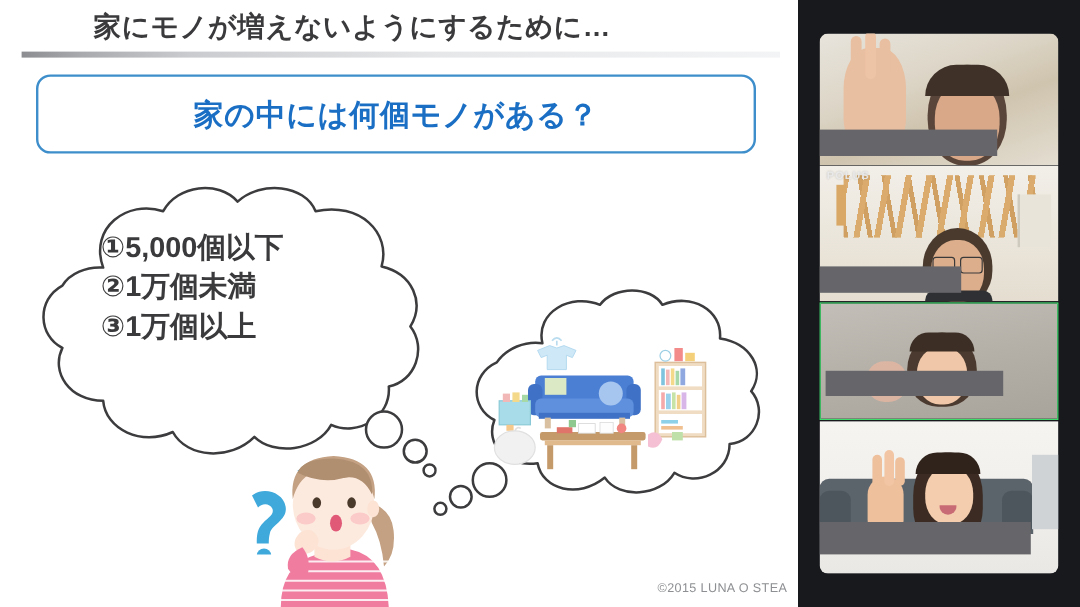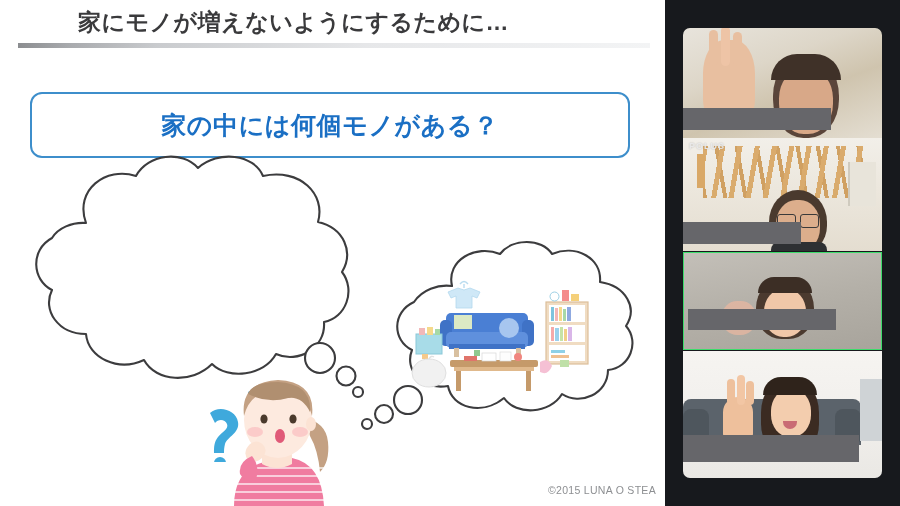"家の中には何個モノがある？" .question-box { margin-top: 30px -> none }
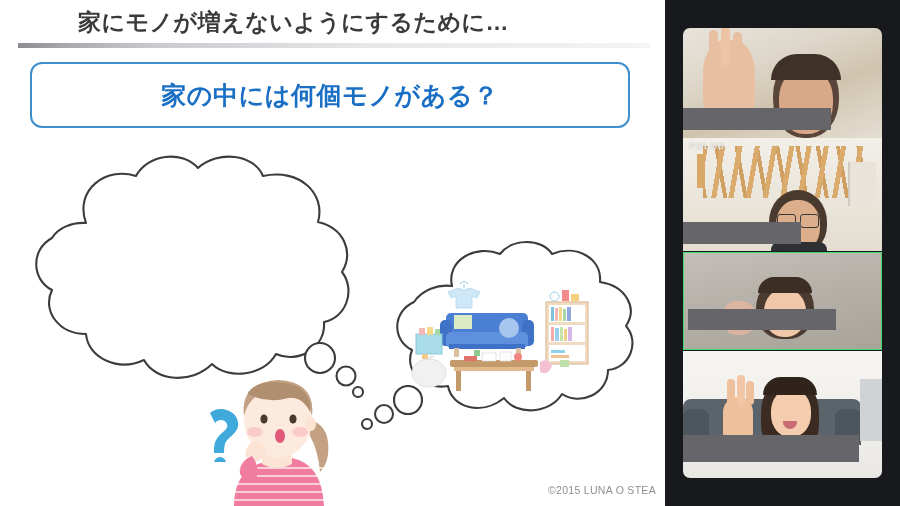"①5,000個以下" div.options { html: none -> <div> <div>①5,000個以下</div> <div>②1万個未満</div> <div>③1万個以上</div> </div> }
